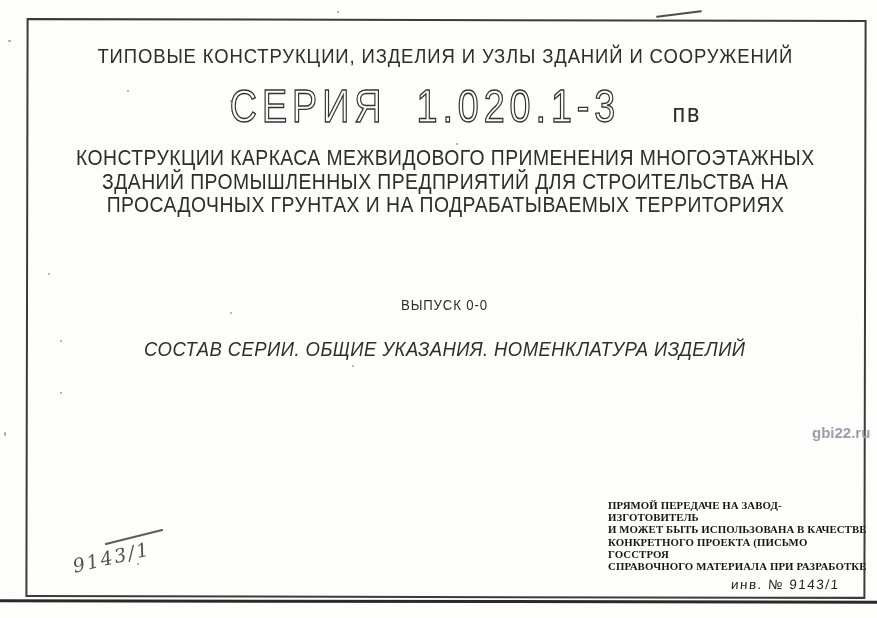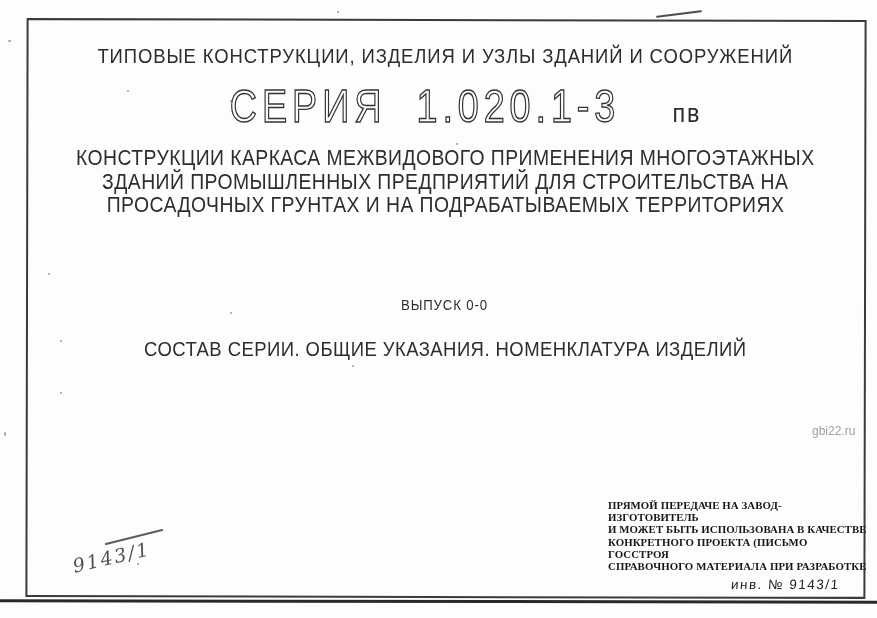"СОСТАВ СЕРИИ. ОБЩИЕ УКАЗАНИЯ." .contents-line { font-style: none -> italic }
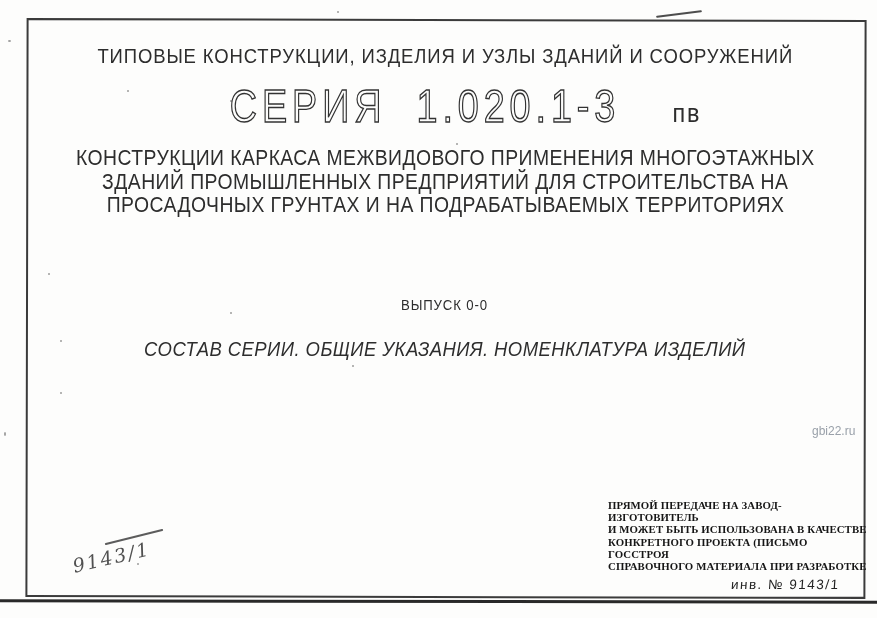"gbi22.ru" .watermark { font-size: 12px -> 15px; font-weight: none -> bold }
